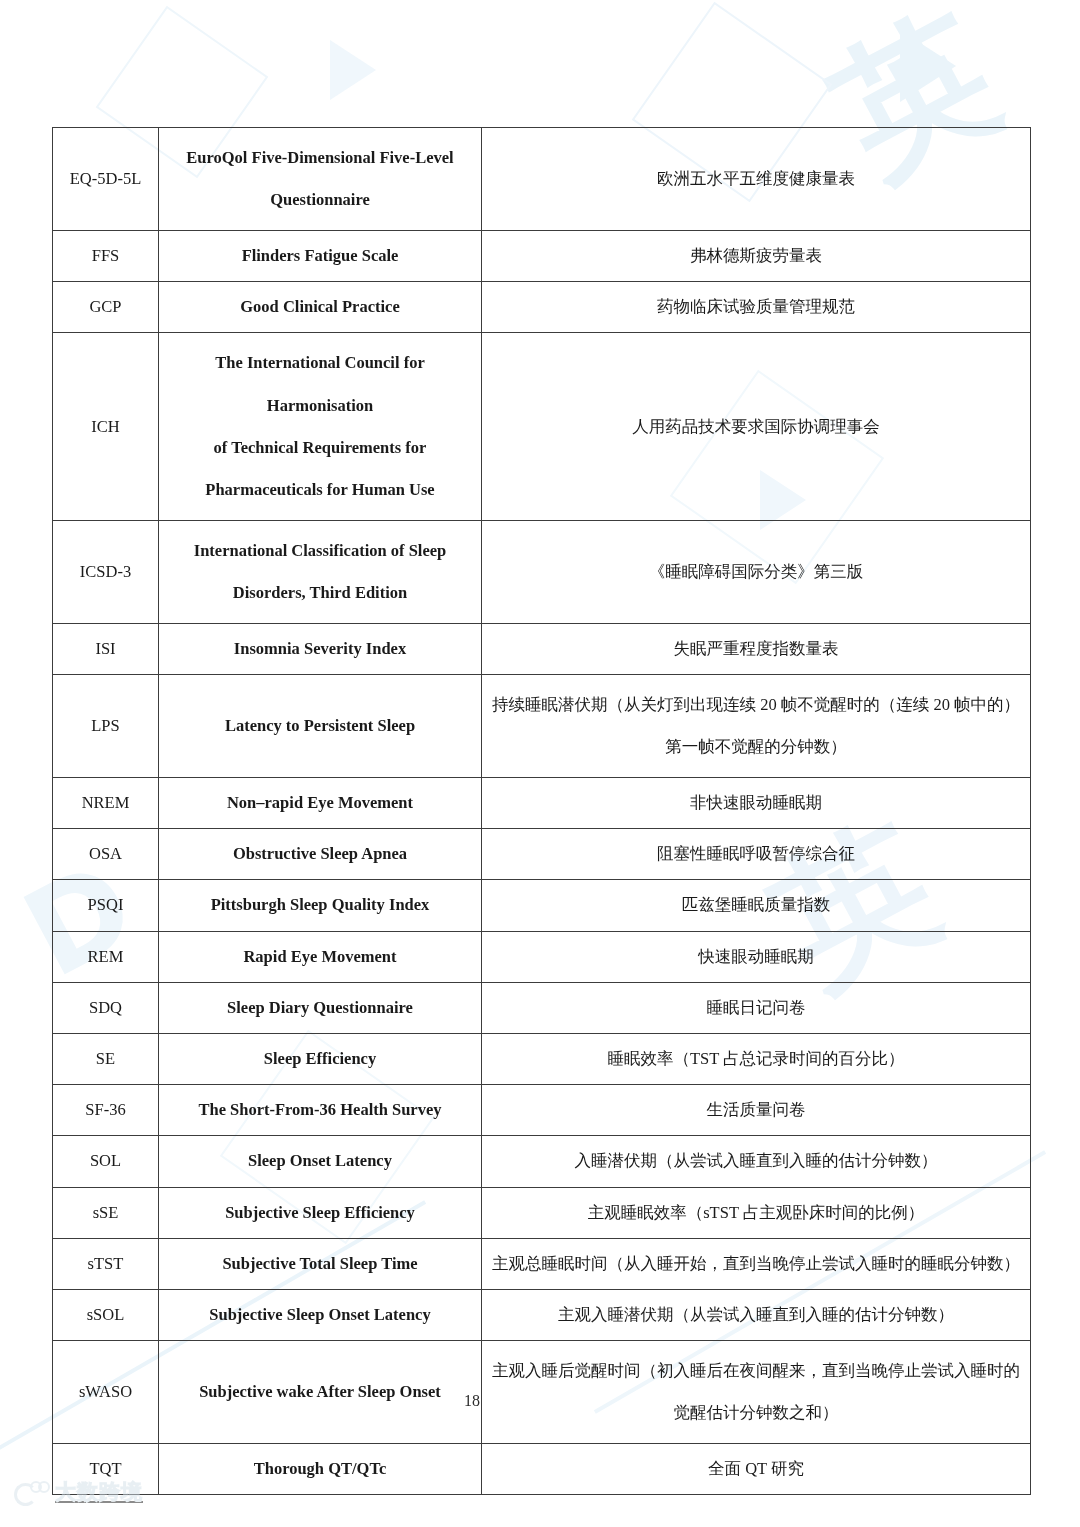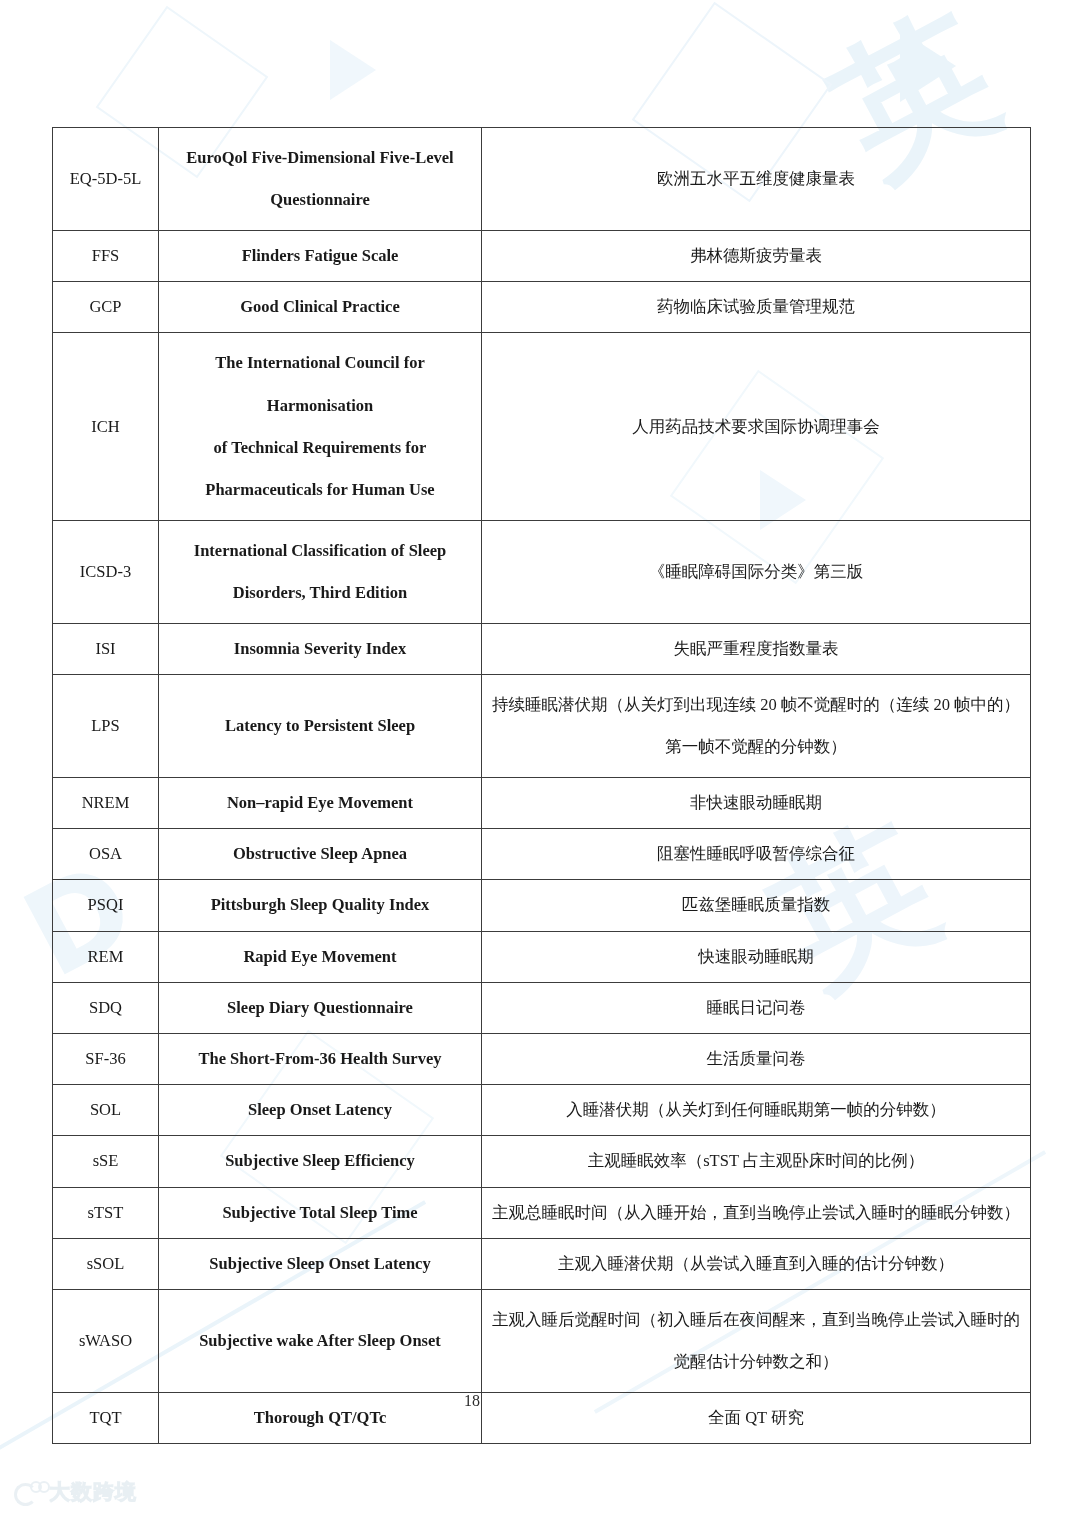"SE" tr { html: none -> <tr> <td> <div>SE</div> </td> <td> <div> <span>Sleep Efficiency</span> </div> </td> <td> <div> <span>睡眠效率（TST 占总记录时间的百分比）</span> </div> </td> </tr> }
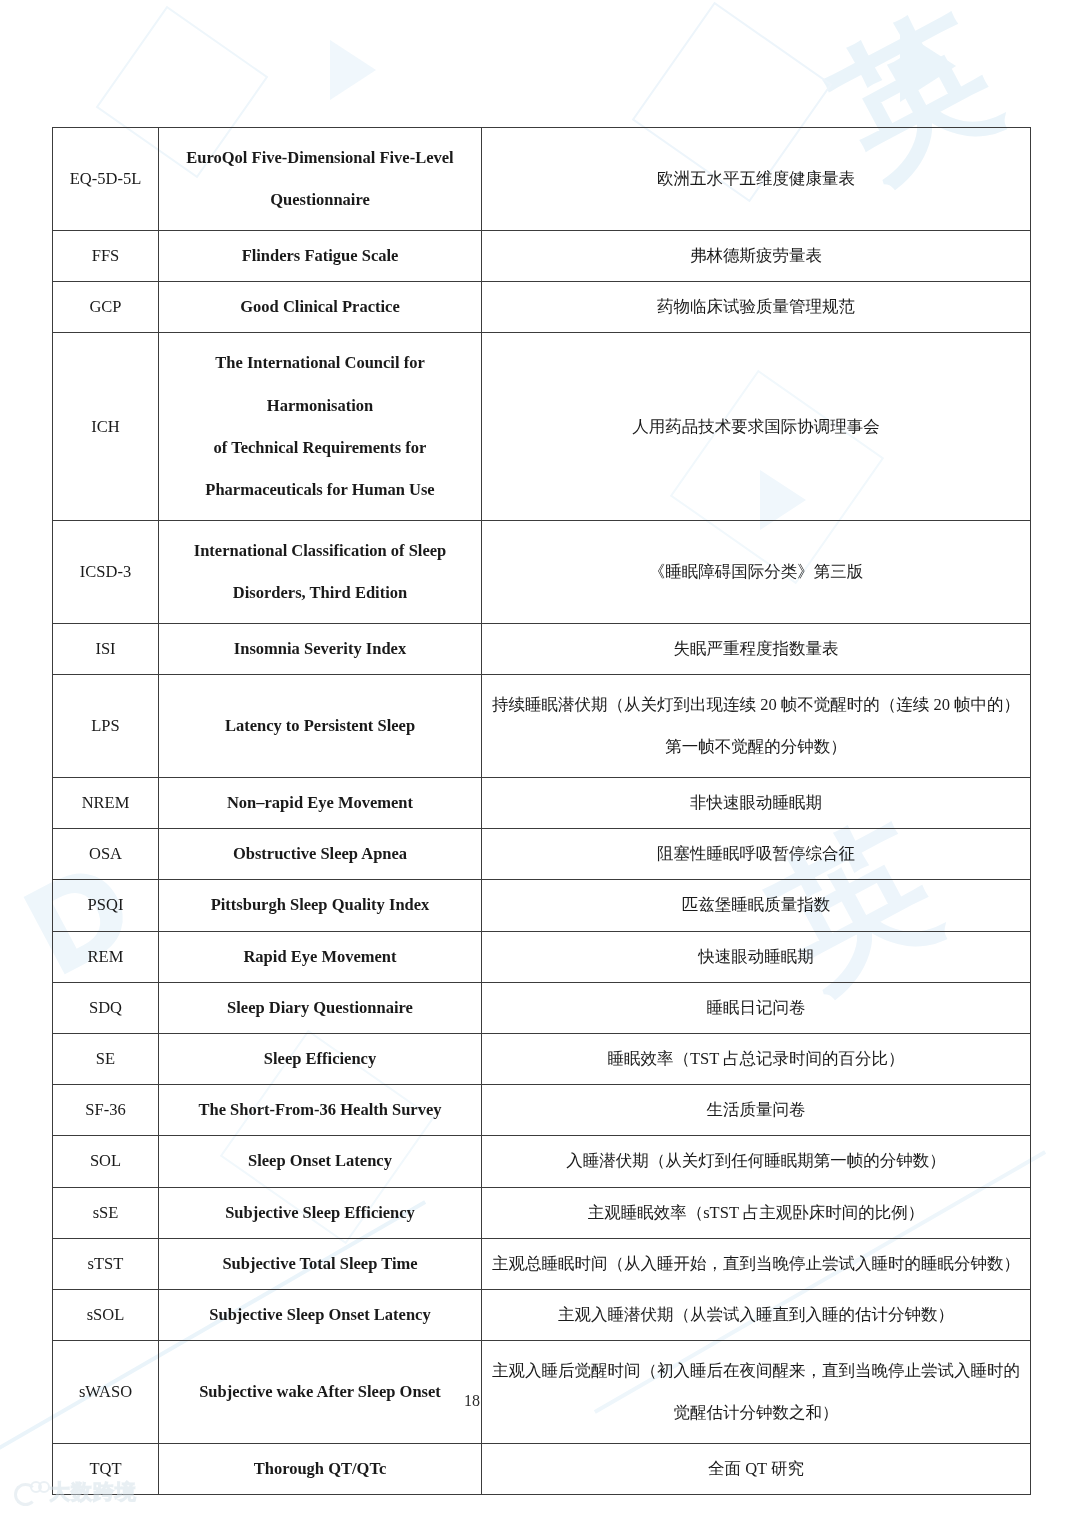"入睡潜伏期（从关灯到任何睡眠期第一帧的分钟数）" span.ln { text: 关灯到任何睡眠期第一帧的 -> 尝试入睡直到入睡的估计 }
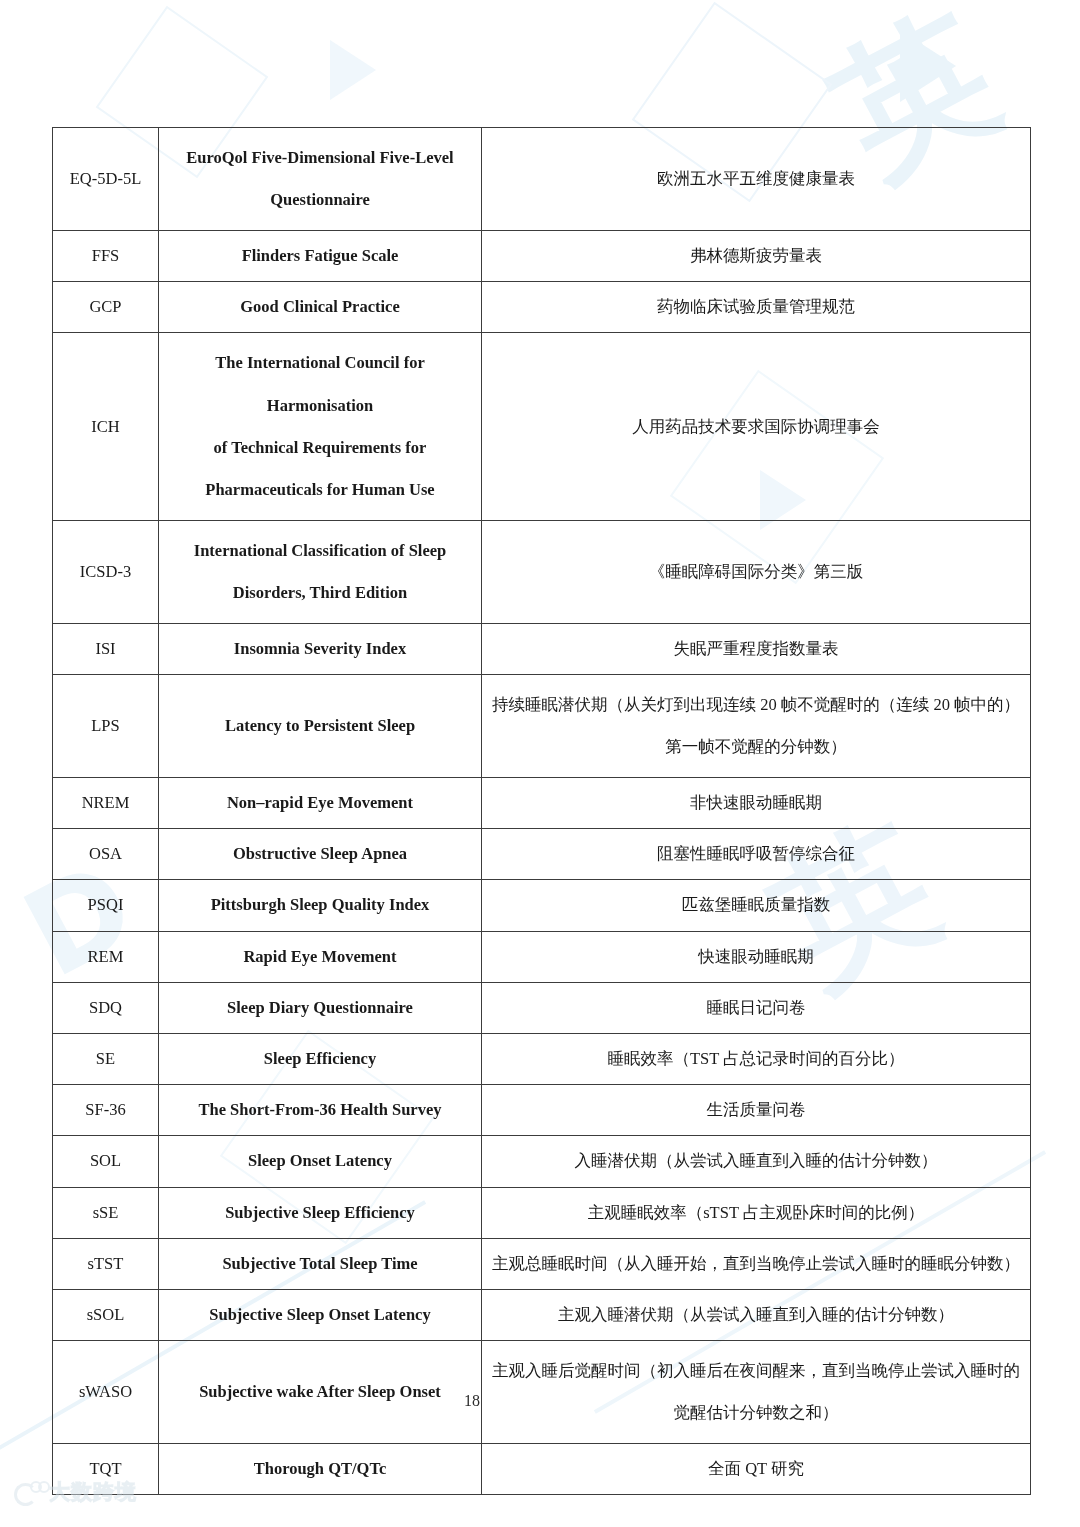"大数跨境" .site-watermark { gap: 1px -> 7px; text-decoration: none -> underline }
